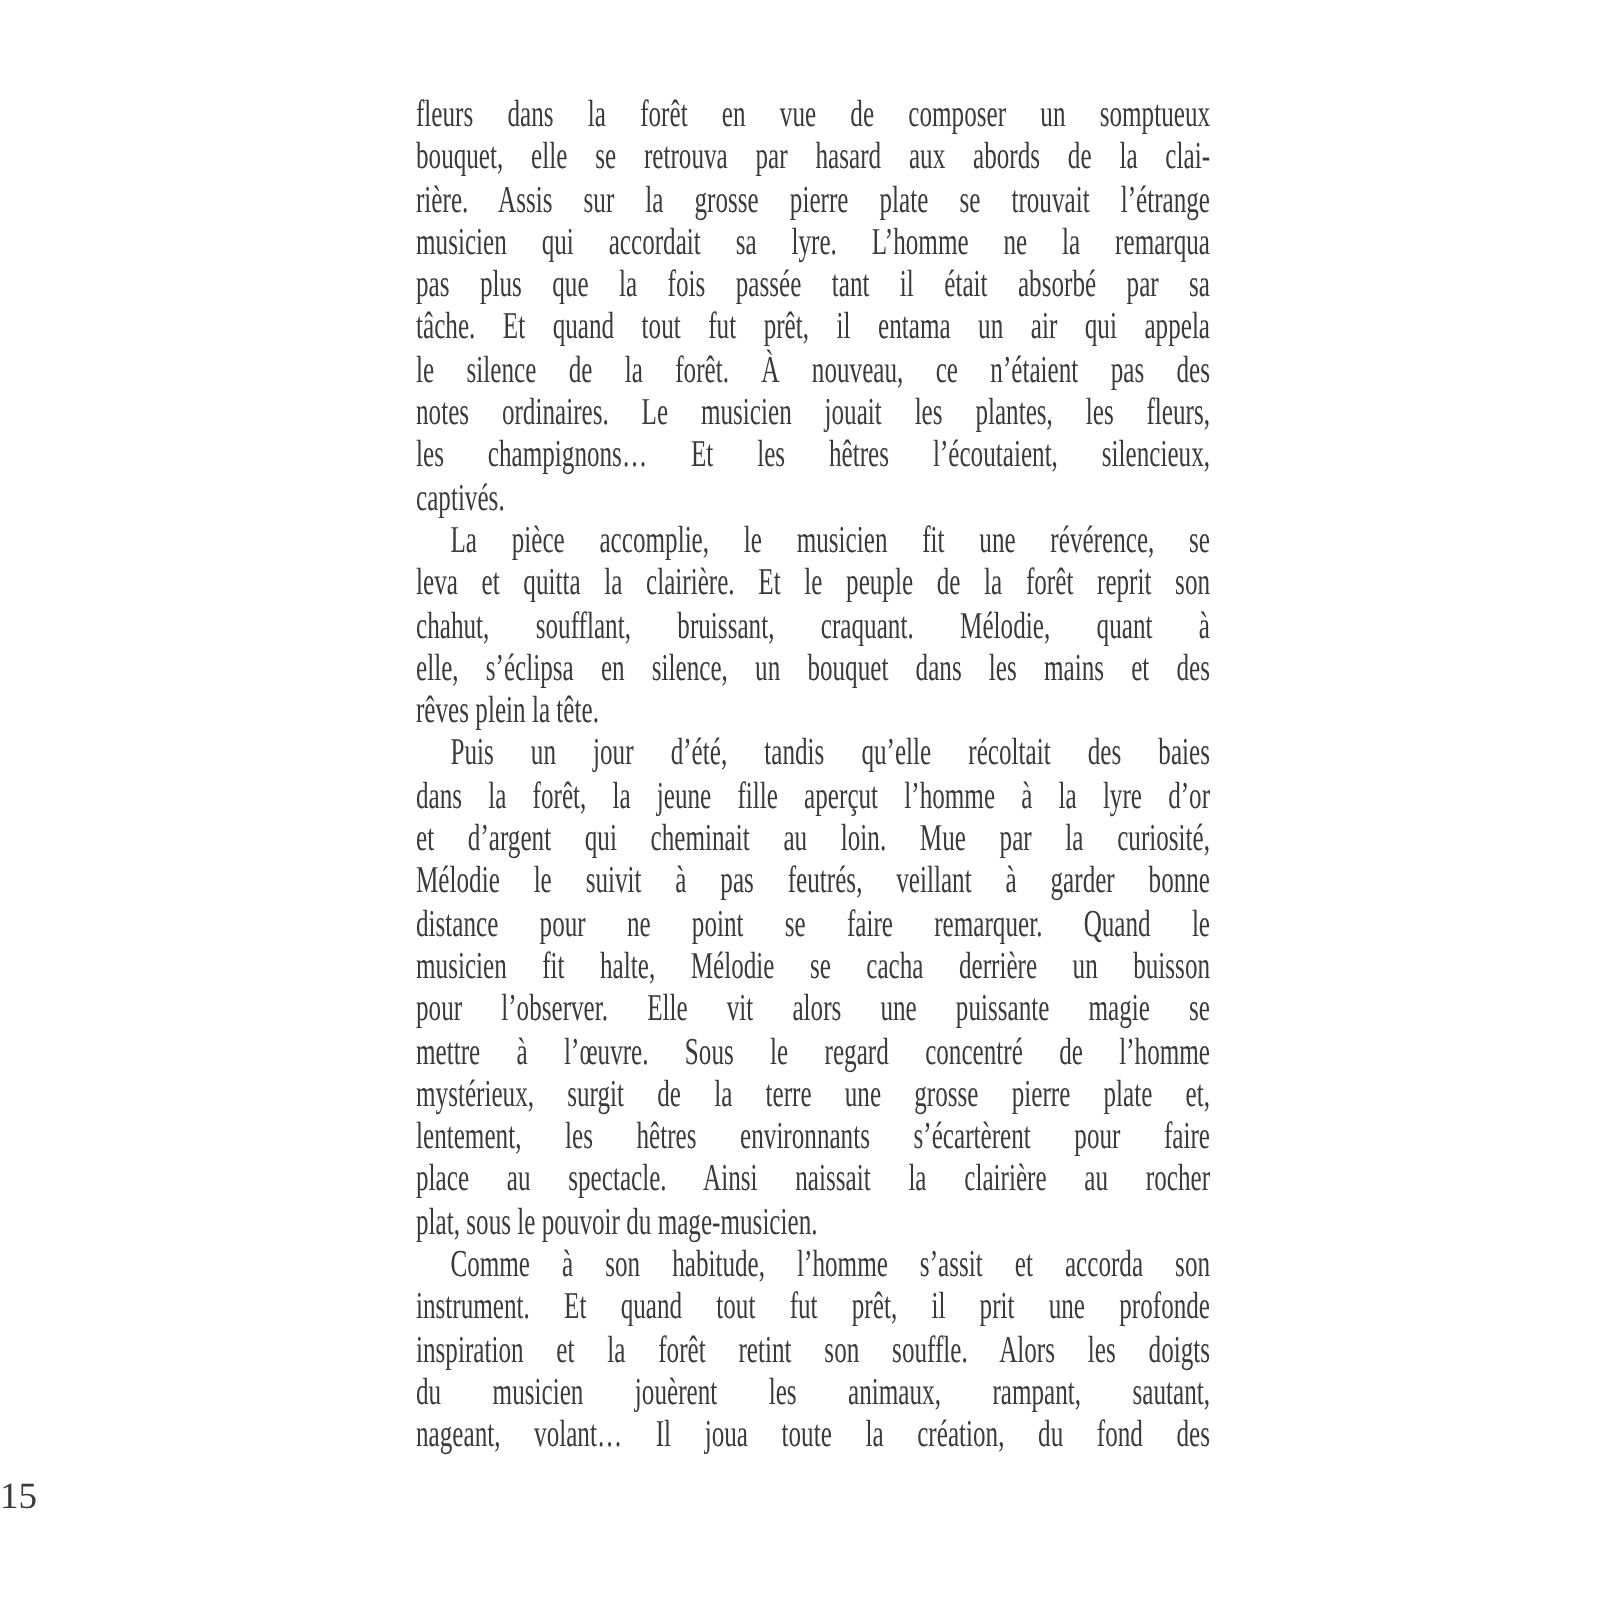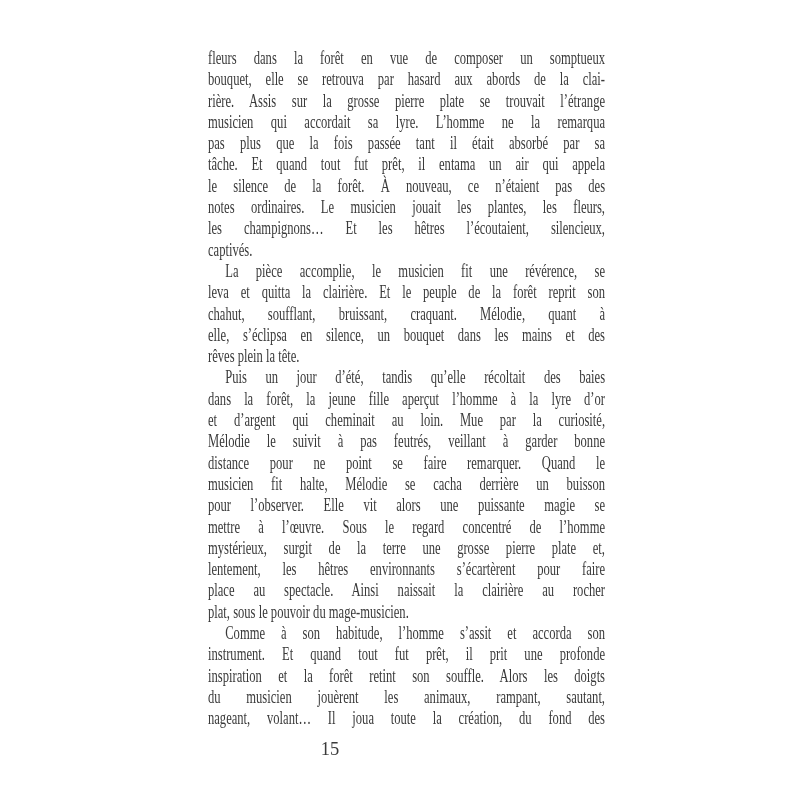"15" .page-number { padding-left: 10px -> none; text-align: center -> none }
